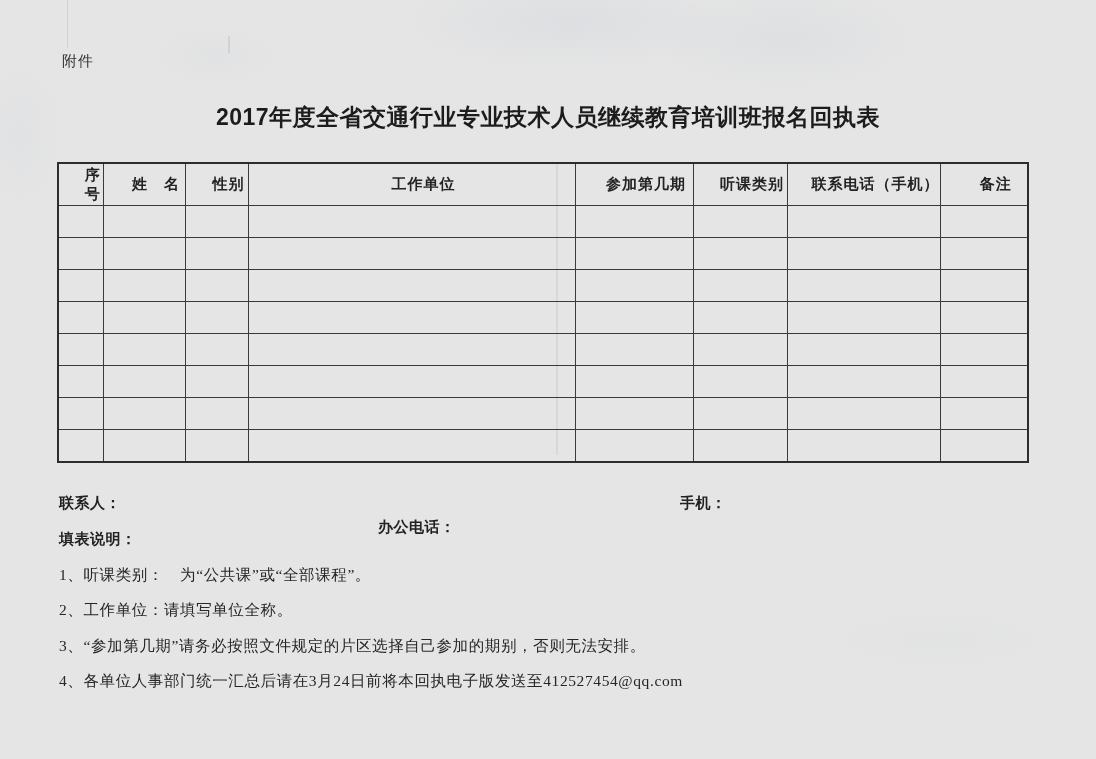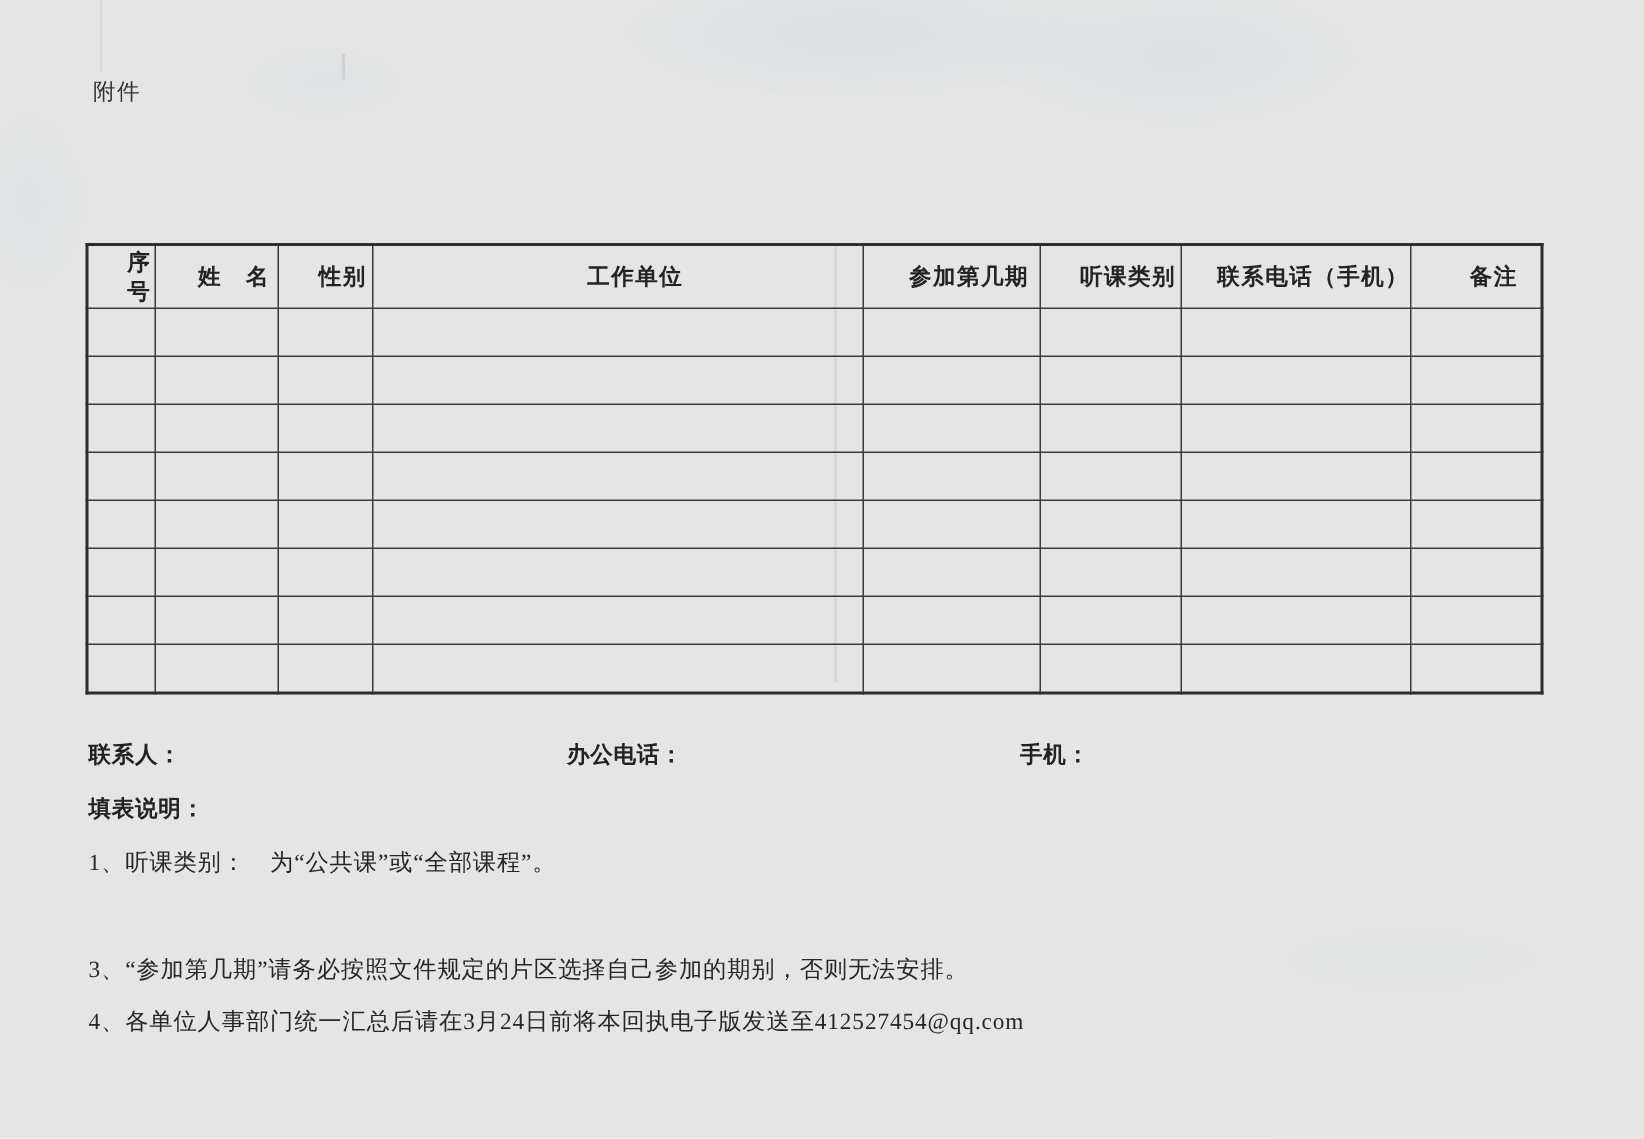"2017年度全省交通行业专业技术人员继续教育培训班报名回执表" h1.title { html: none -> <h1>2017年度全省交通行业专业技术人员继续教育培训班报名回执表</h1> }
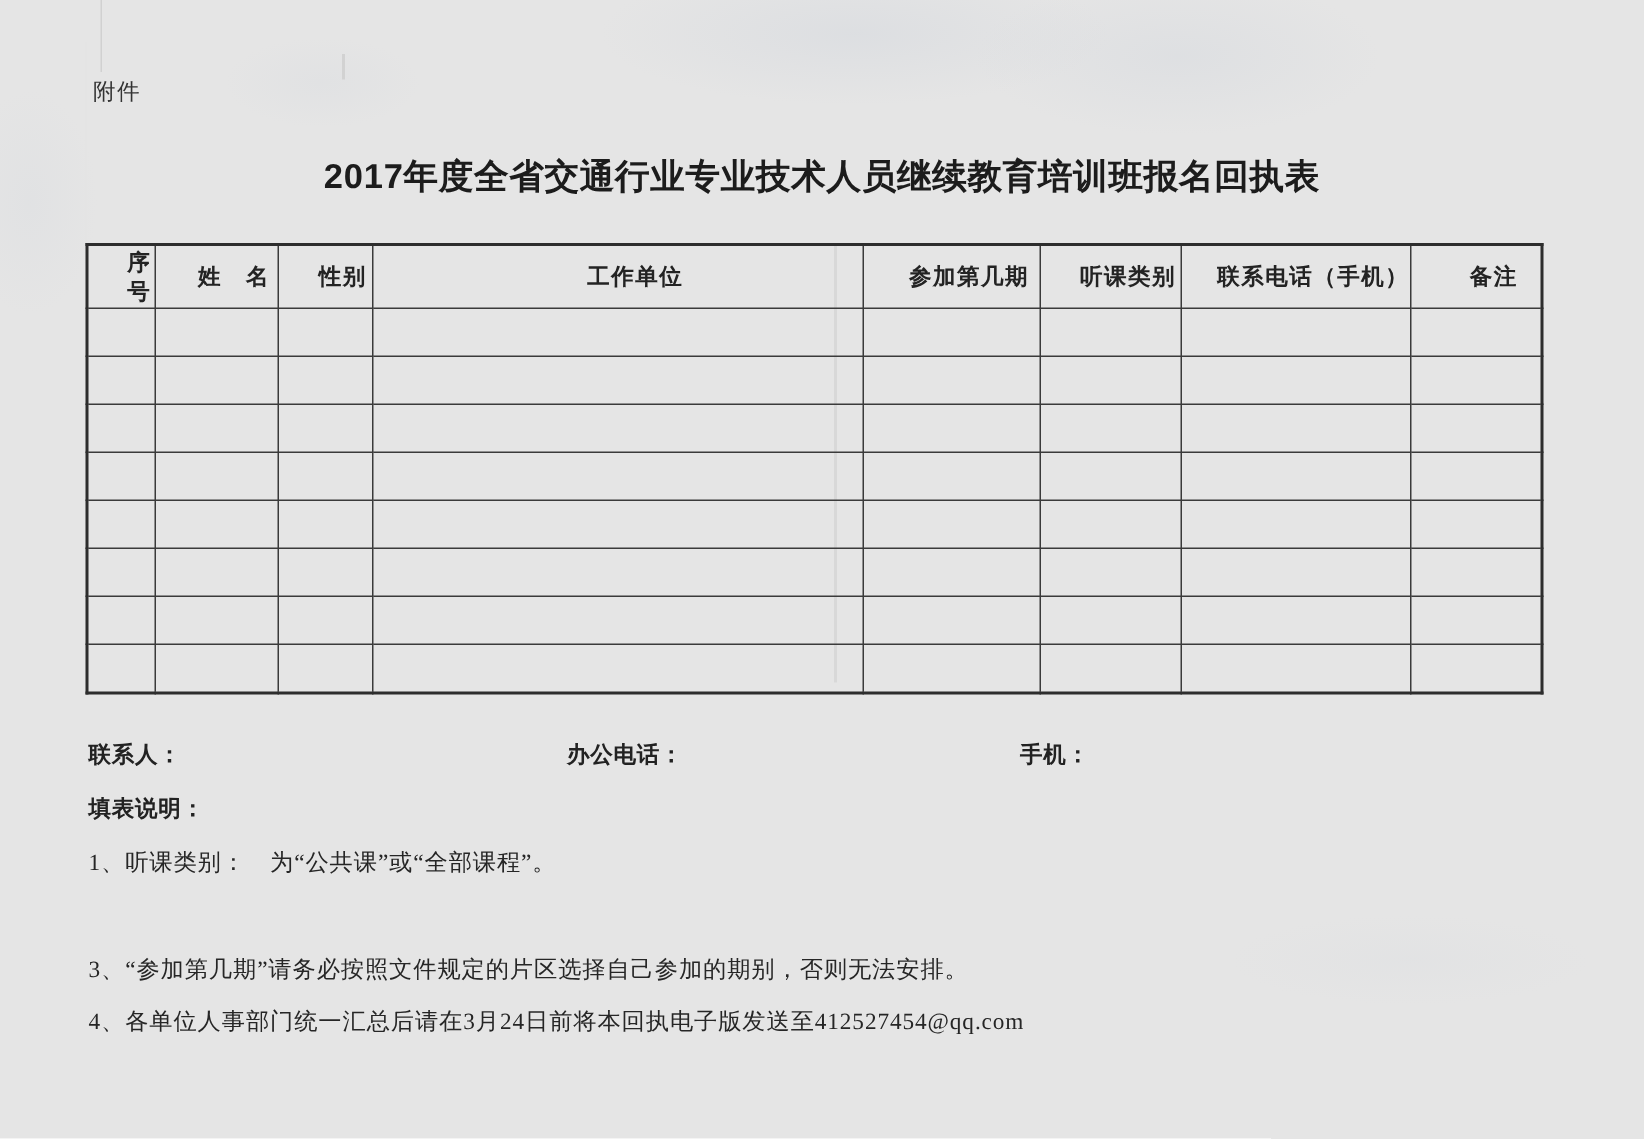"办公电话：" .office-phone { margin-top: none -> 24px }
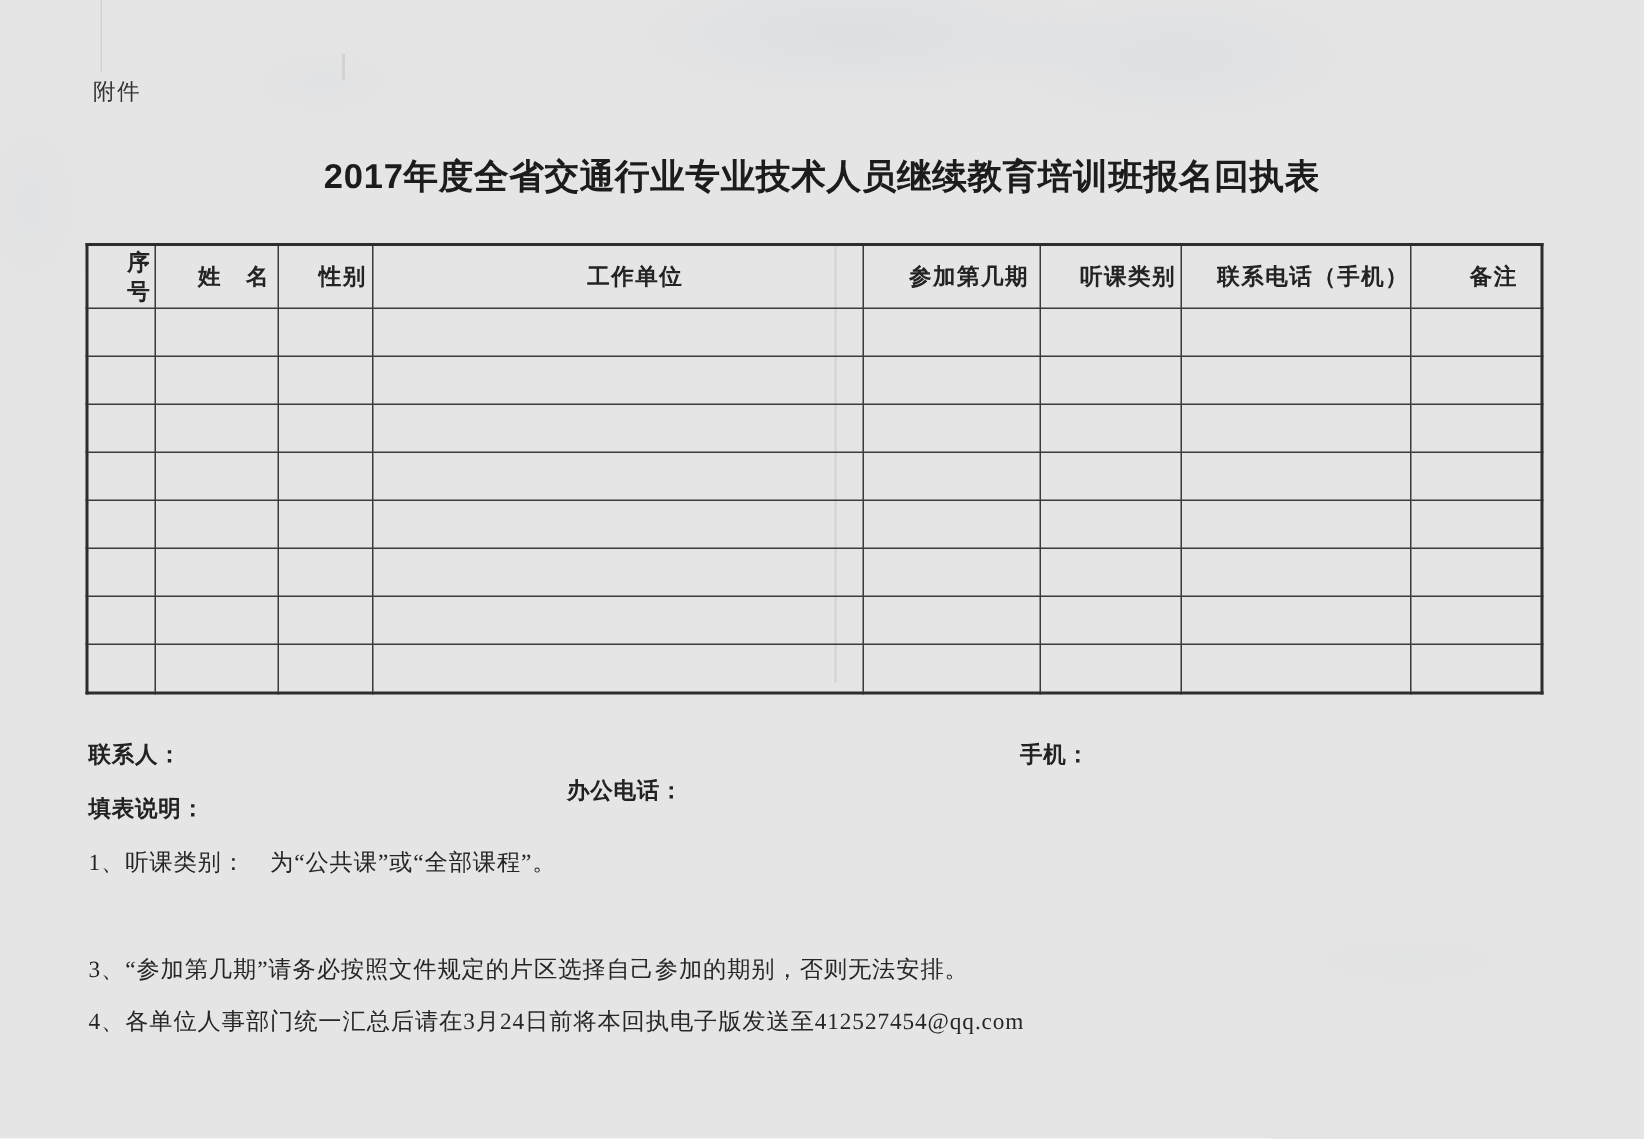"2、工作单位：请填写单位全称。" div.note-item { html: none -> <div>2、工作单位：请填写单位全称。</div> }
